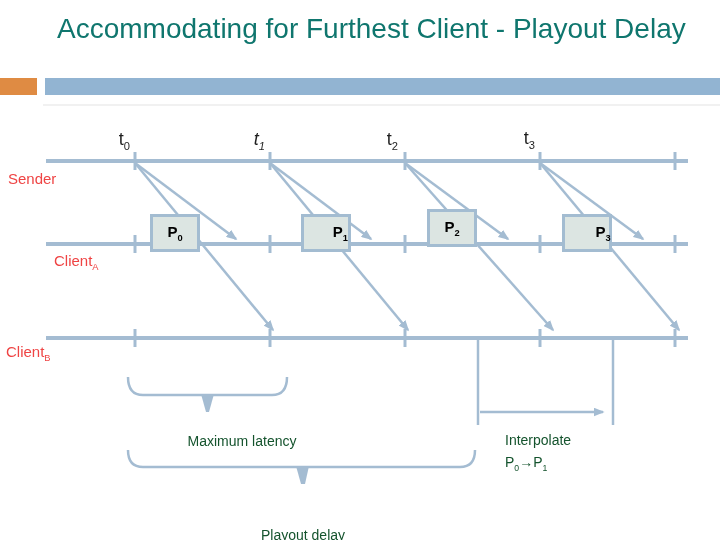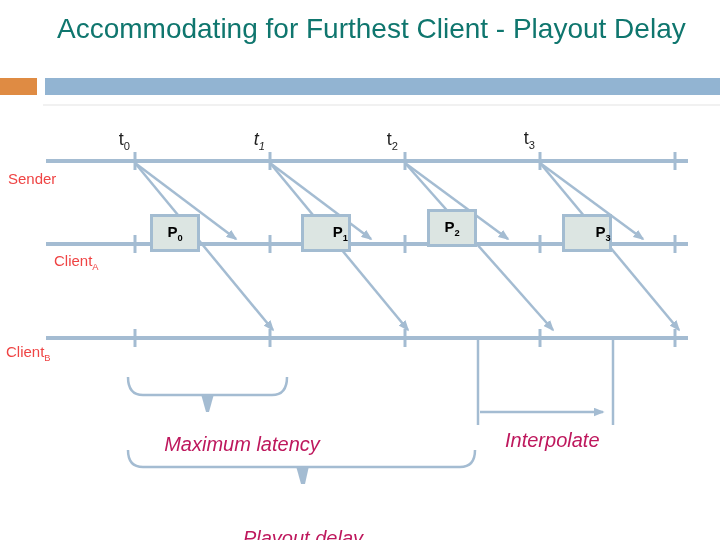"Maximum latency" .ann { color: #be185d -> #14532d; font-size: 20px -> 14px; font-style: italic -> none }
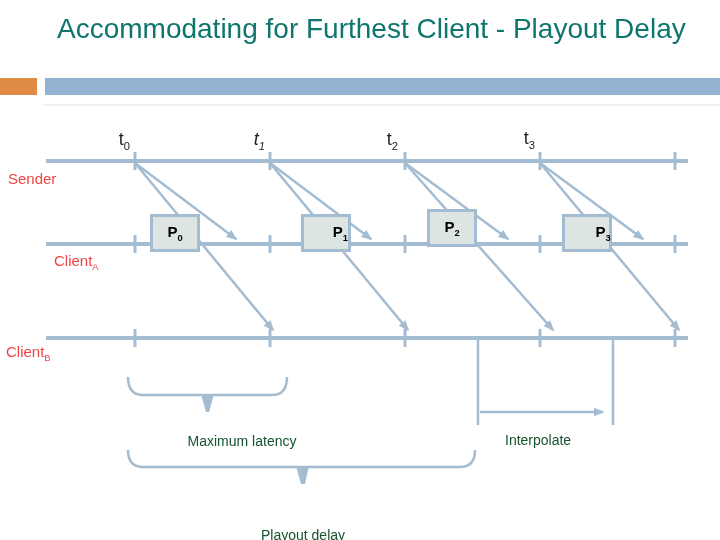"P0→P1" div { html: none -> <div> <span>P</span><sub>0</sub><span>→</span><span>P</span><sub>1</sub> </div> }
